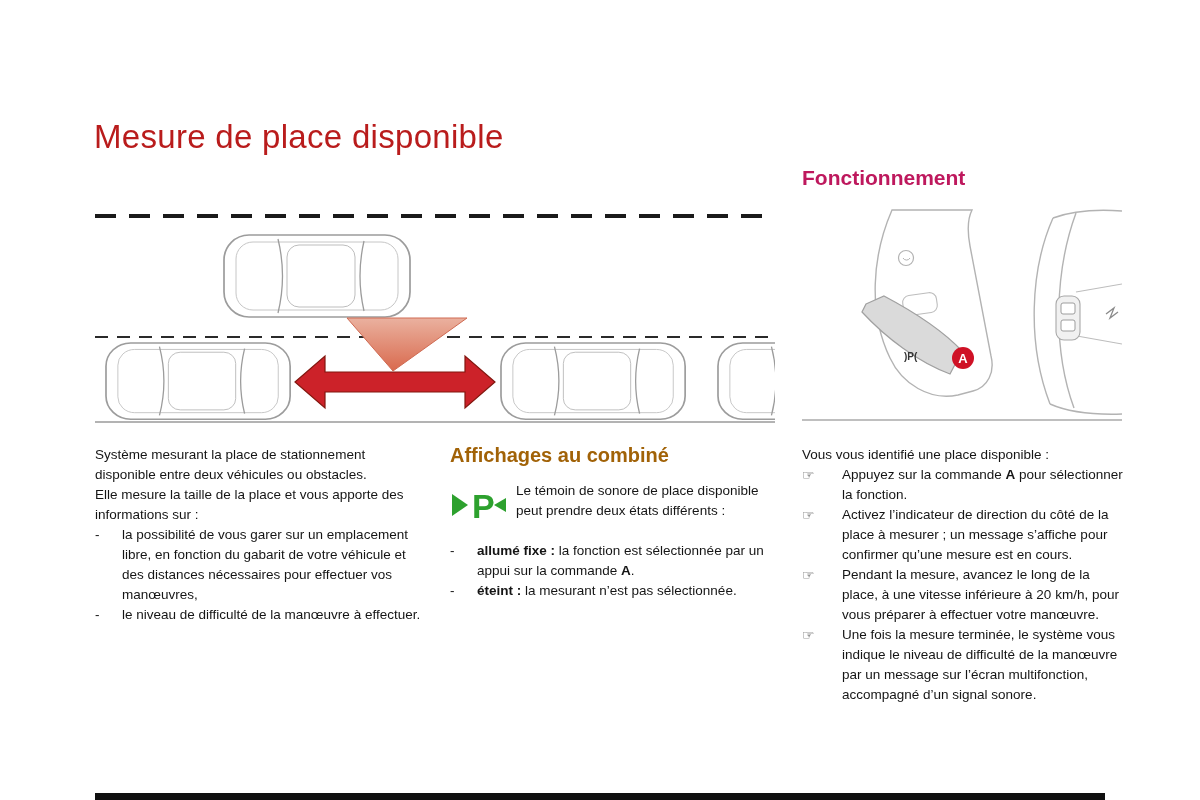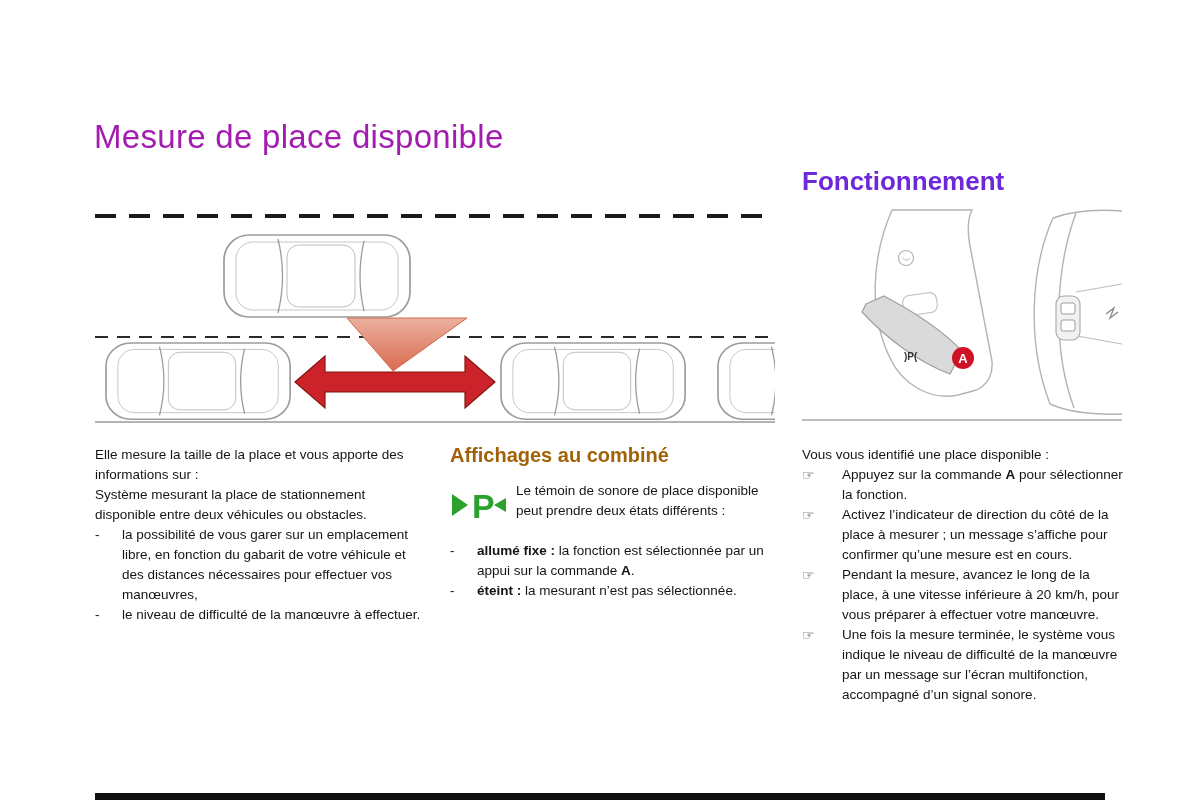"Mesure de place disponible" .page-title { color: #a21caf -> #b91c1c }
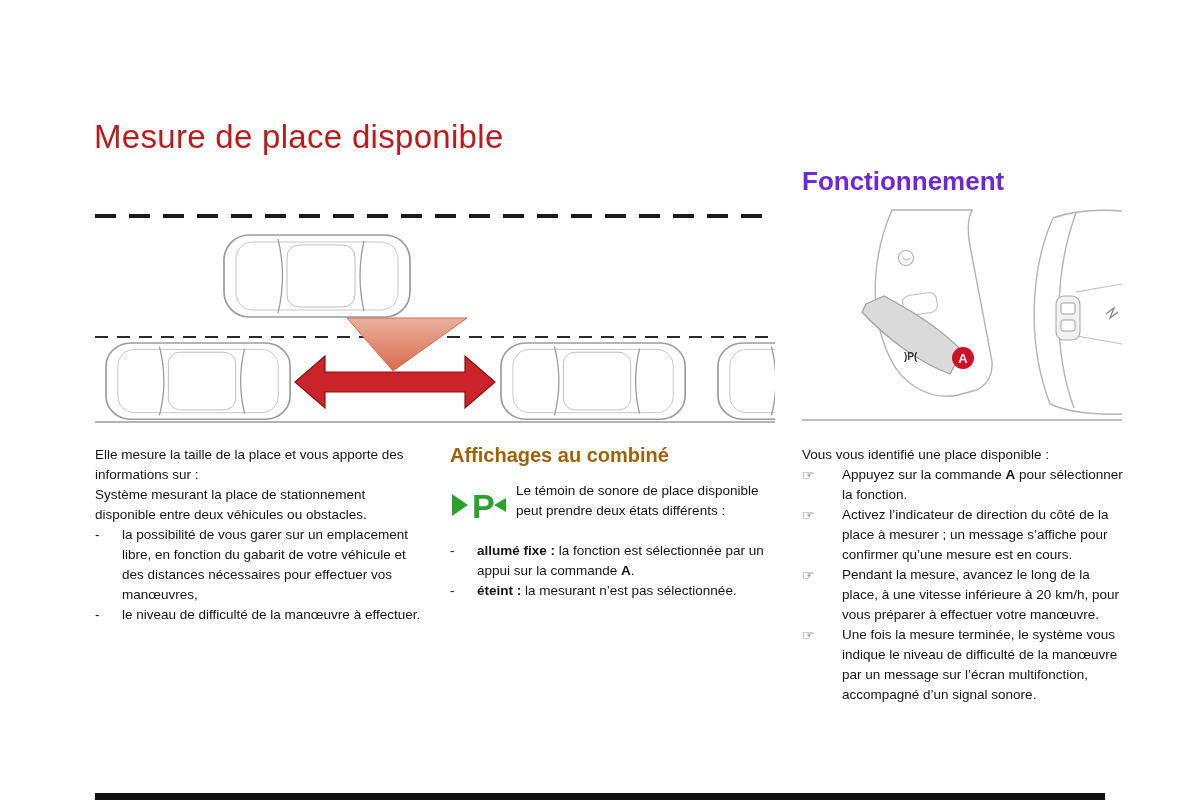"Fonctionnement" .fonct-heading { color: #6d28d9 -> #be185d; font-size: 26px -> 21px }
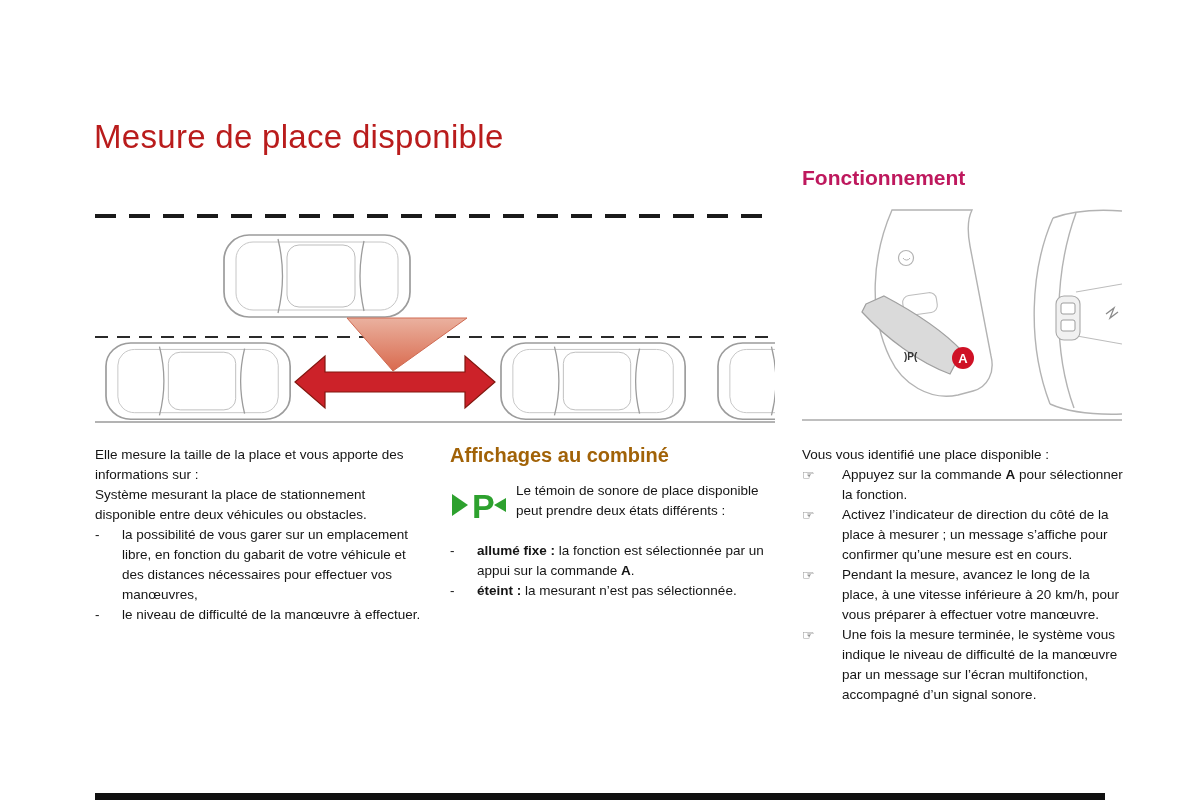"Elle mesure la taille de" p { order: before "Système mesurant la place de" -> after "Système mesurant la place de" }
